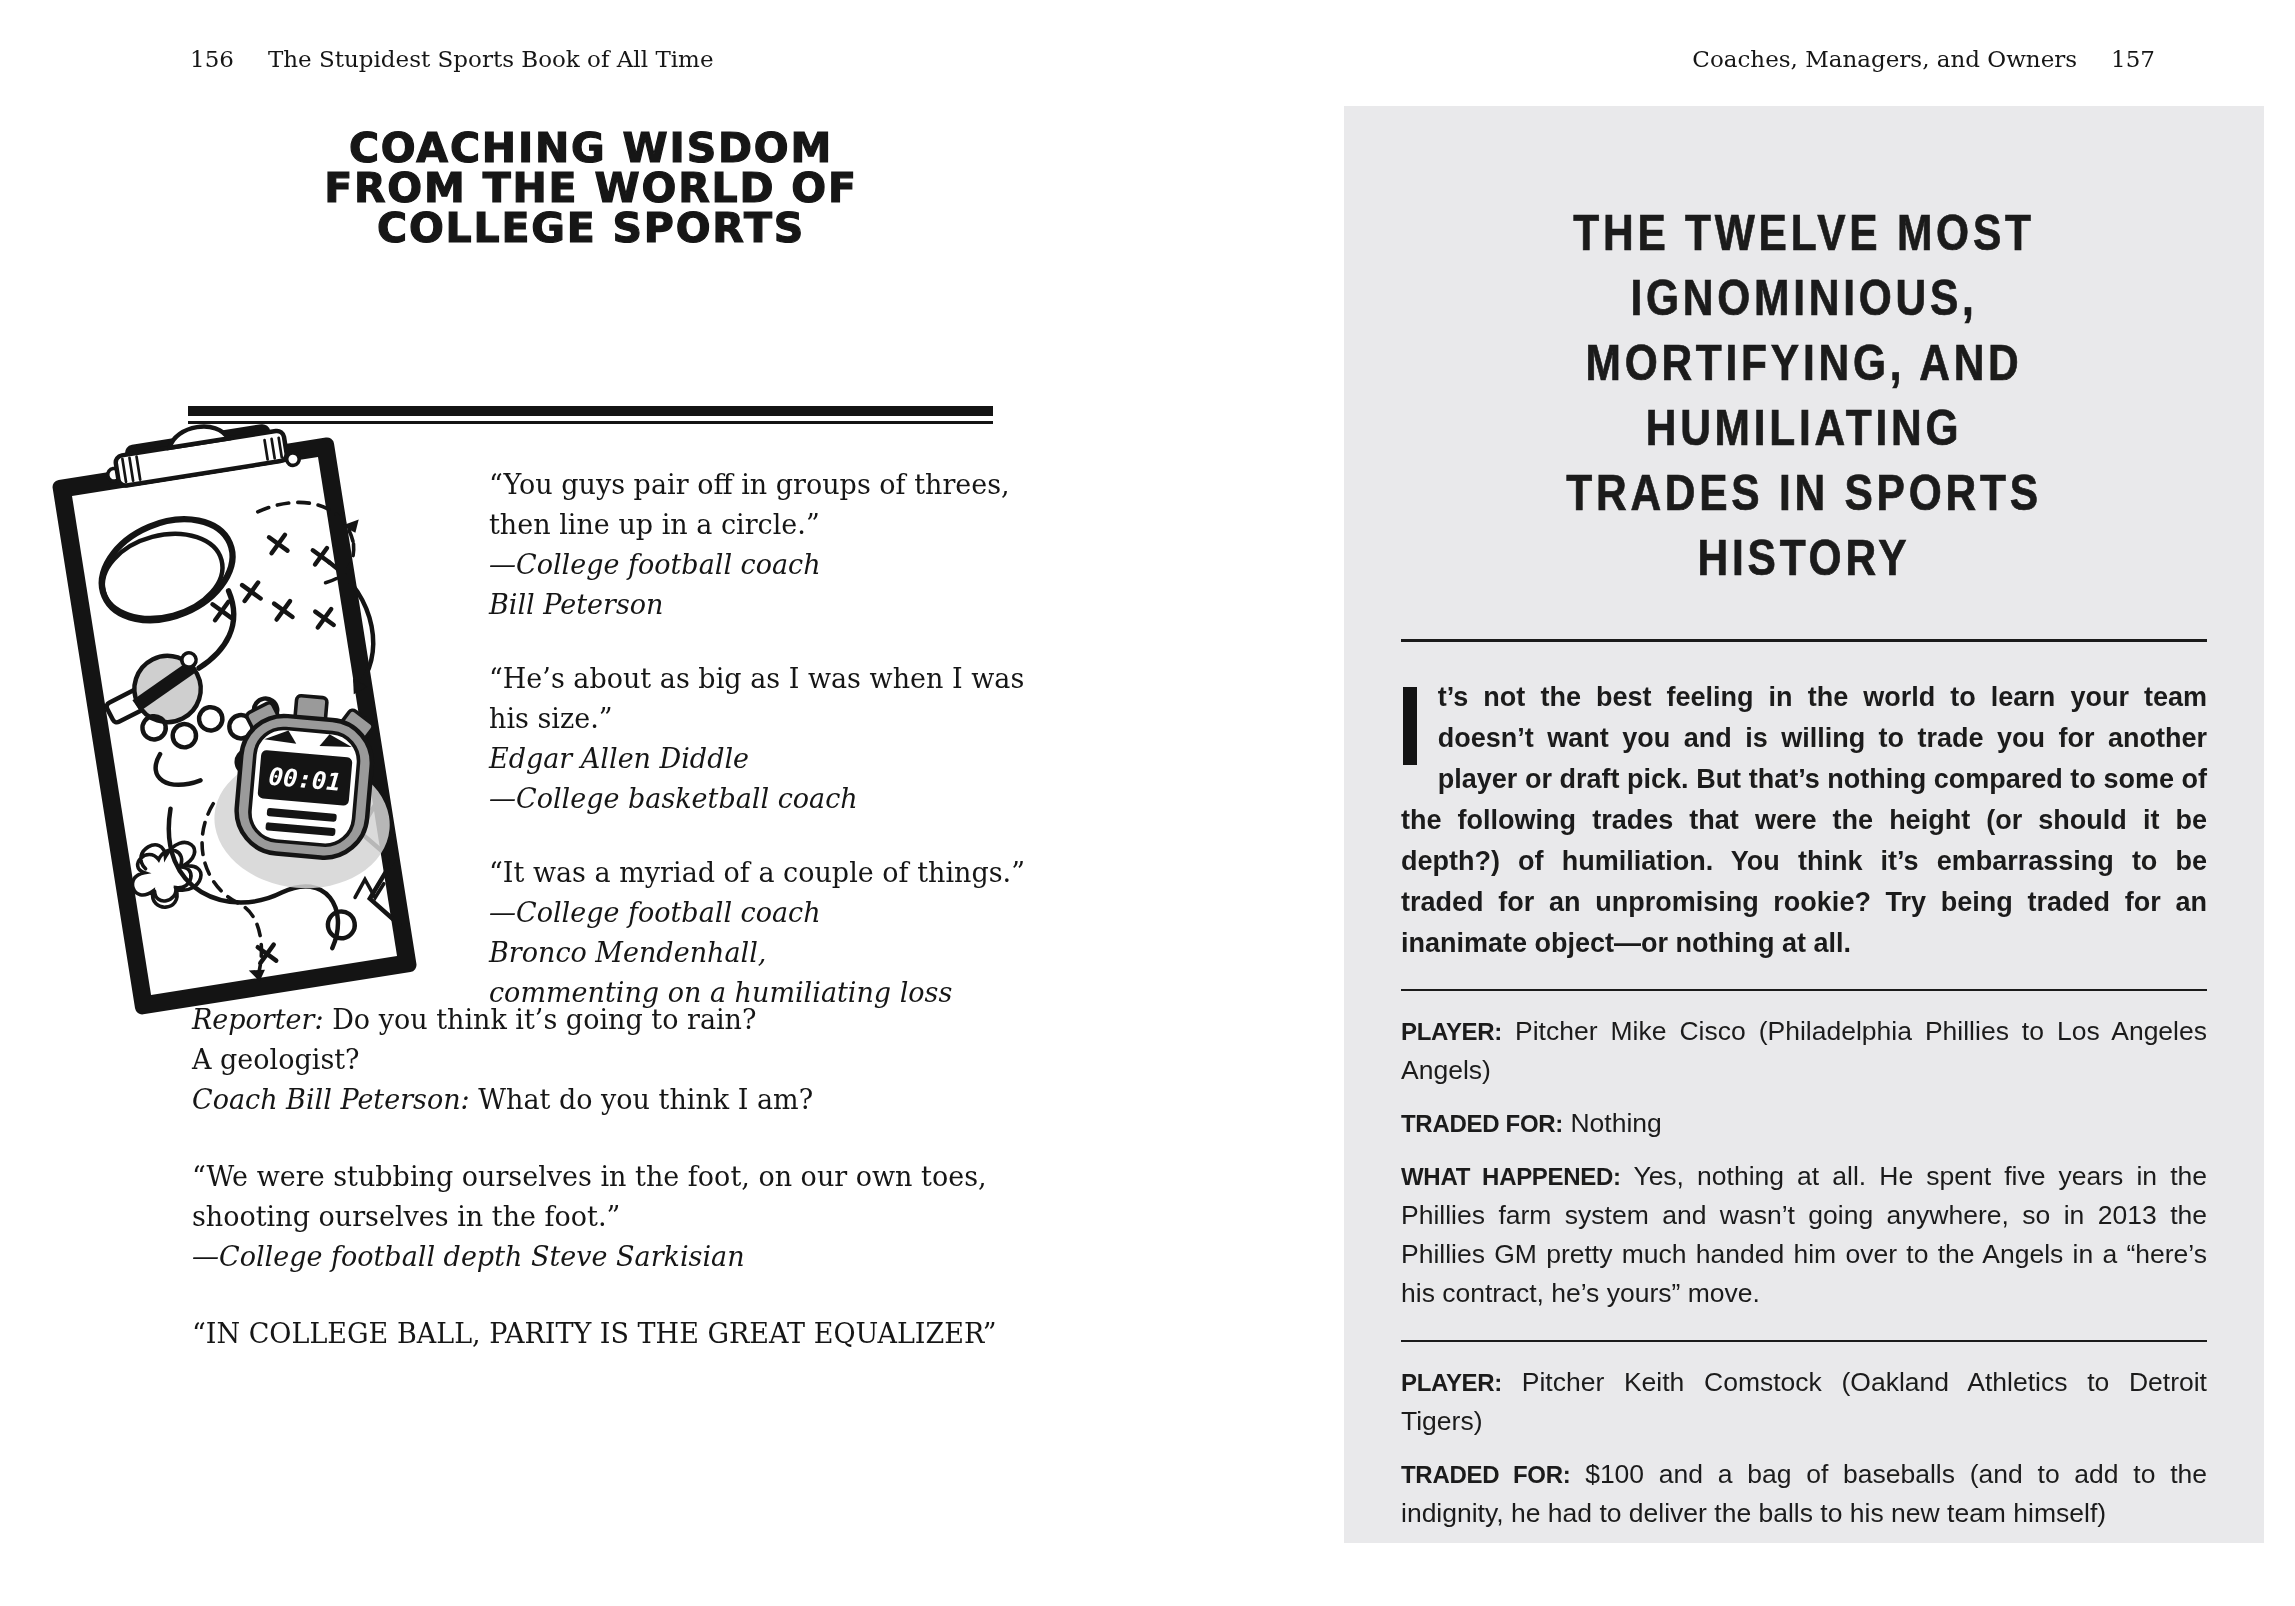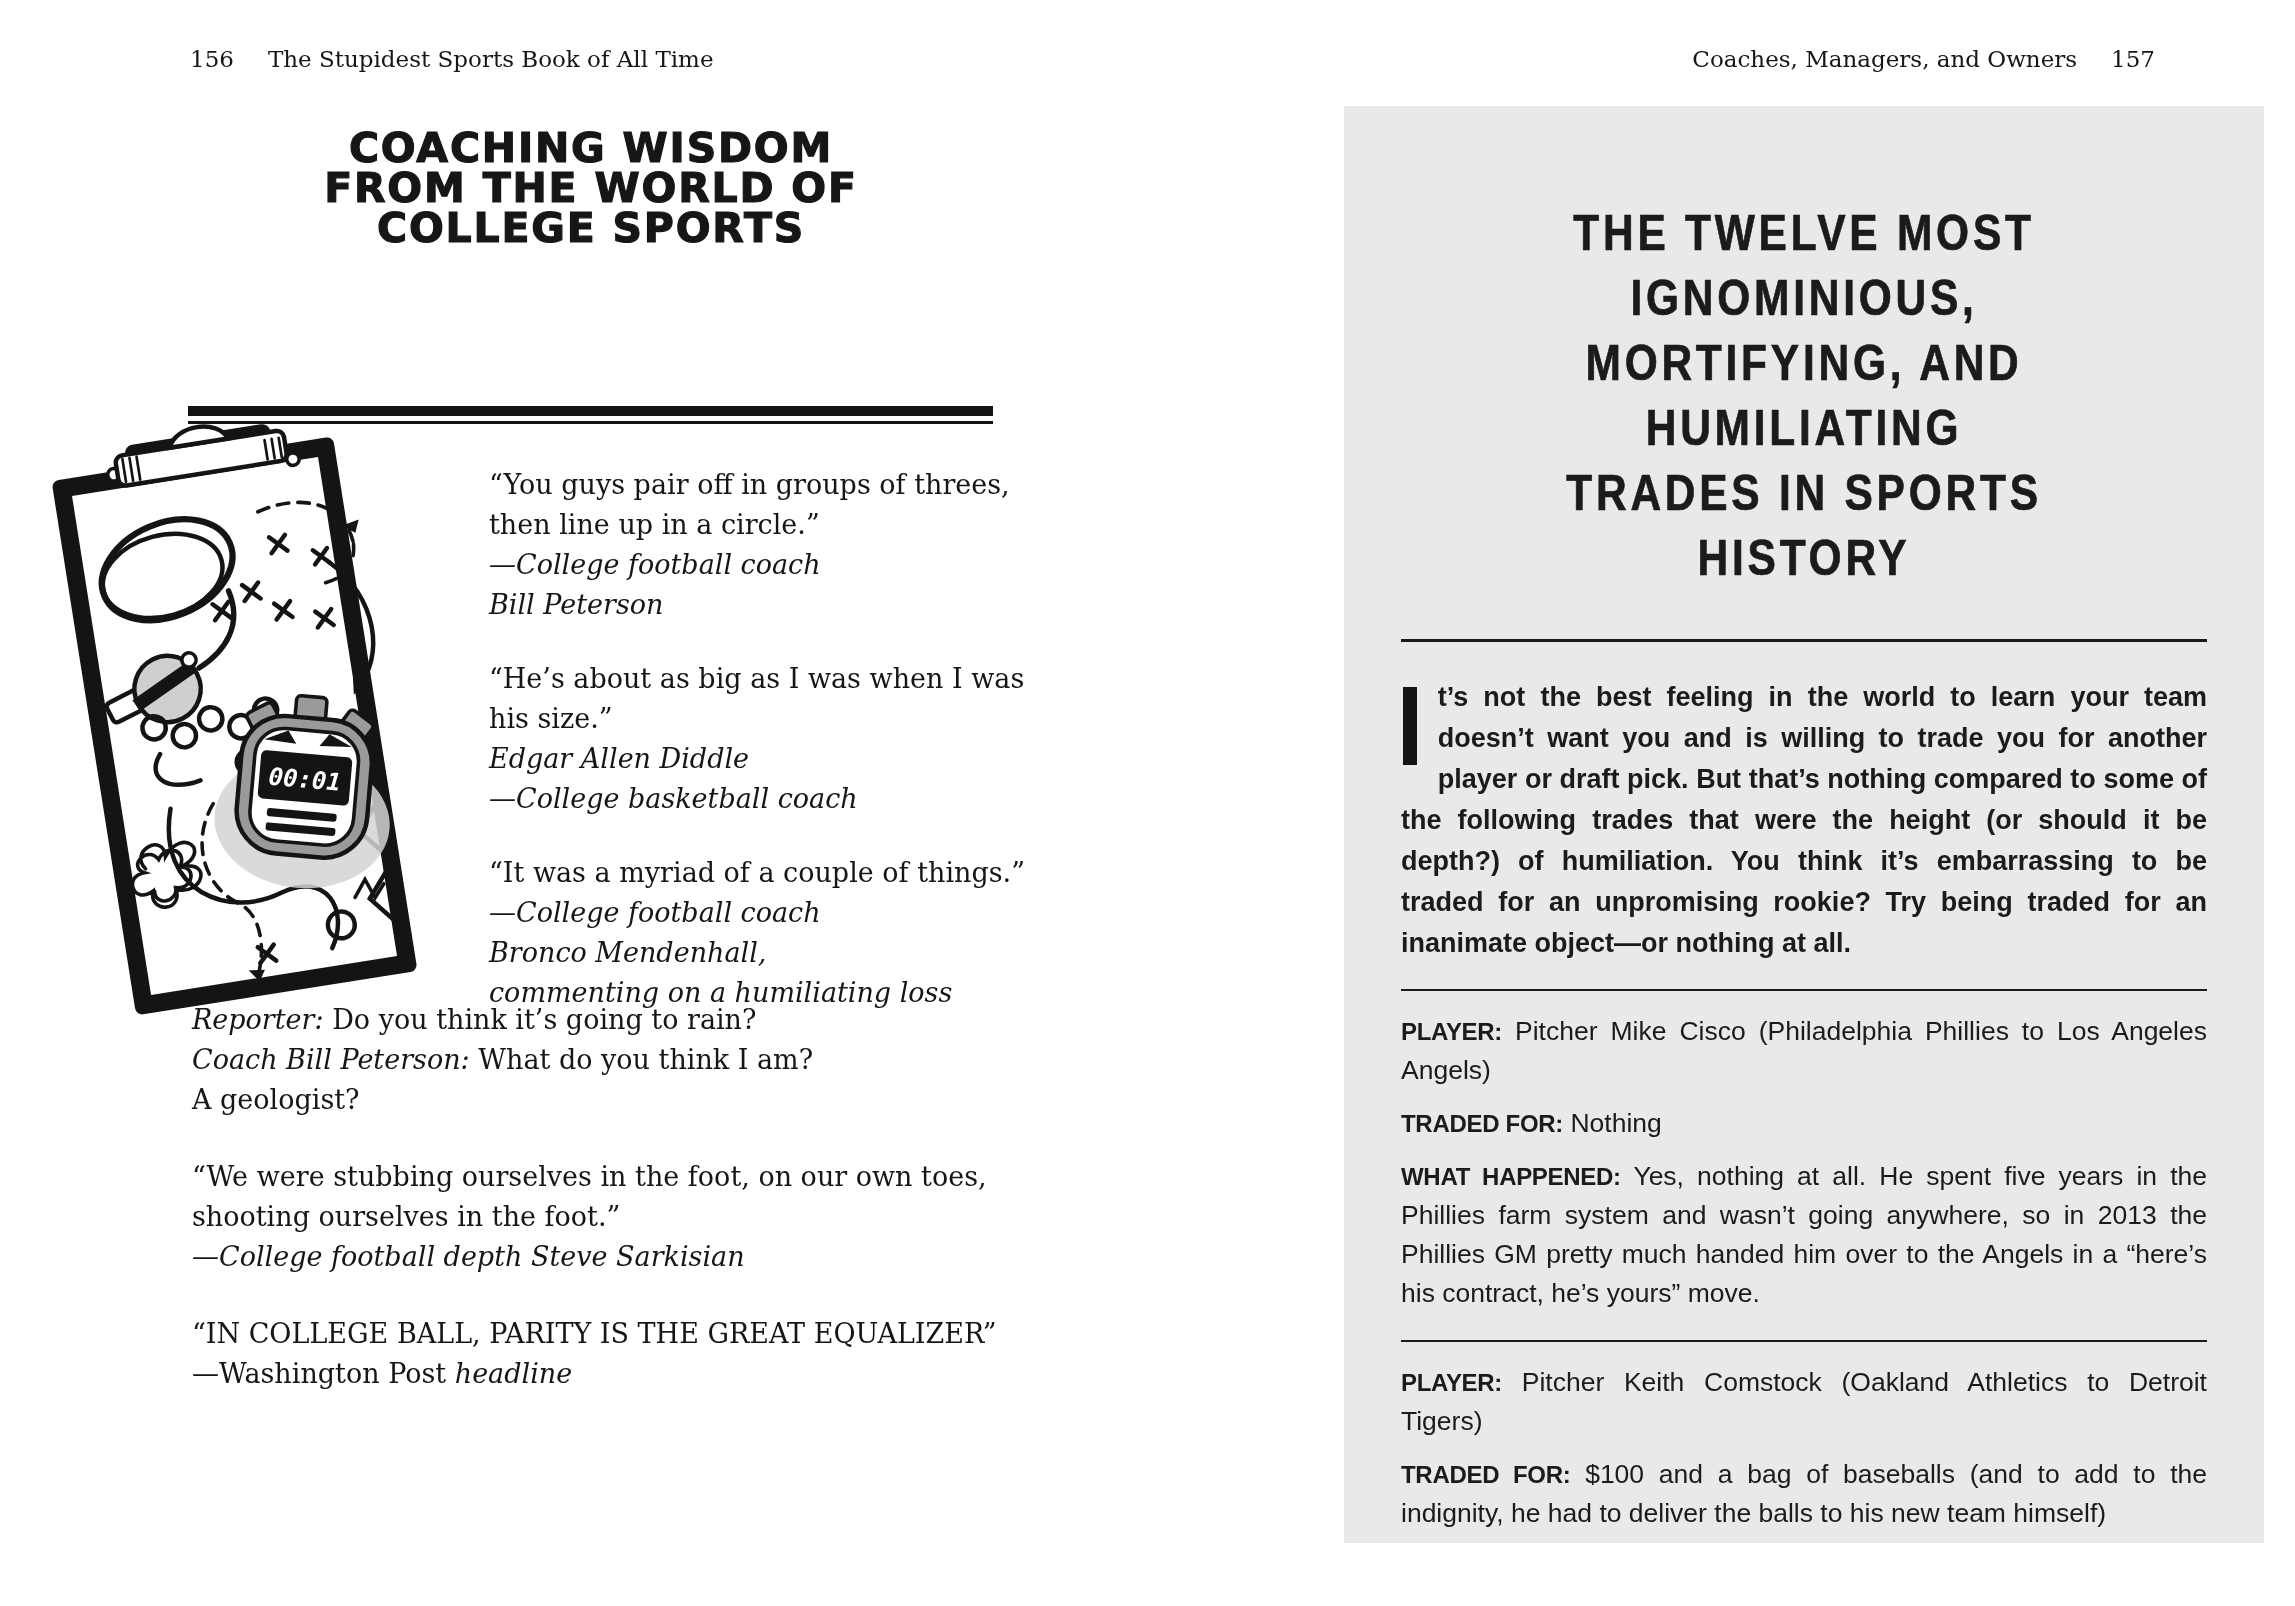"Coach Bill Peterson: What do" div.dlg-line { order: before "A geologist?" -> after "A geologist?" }
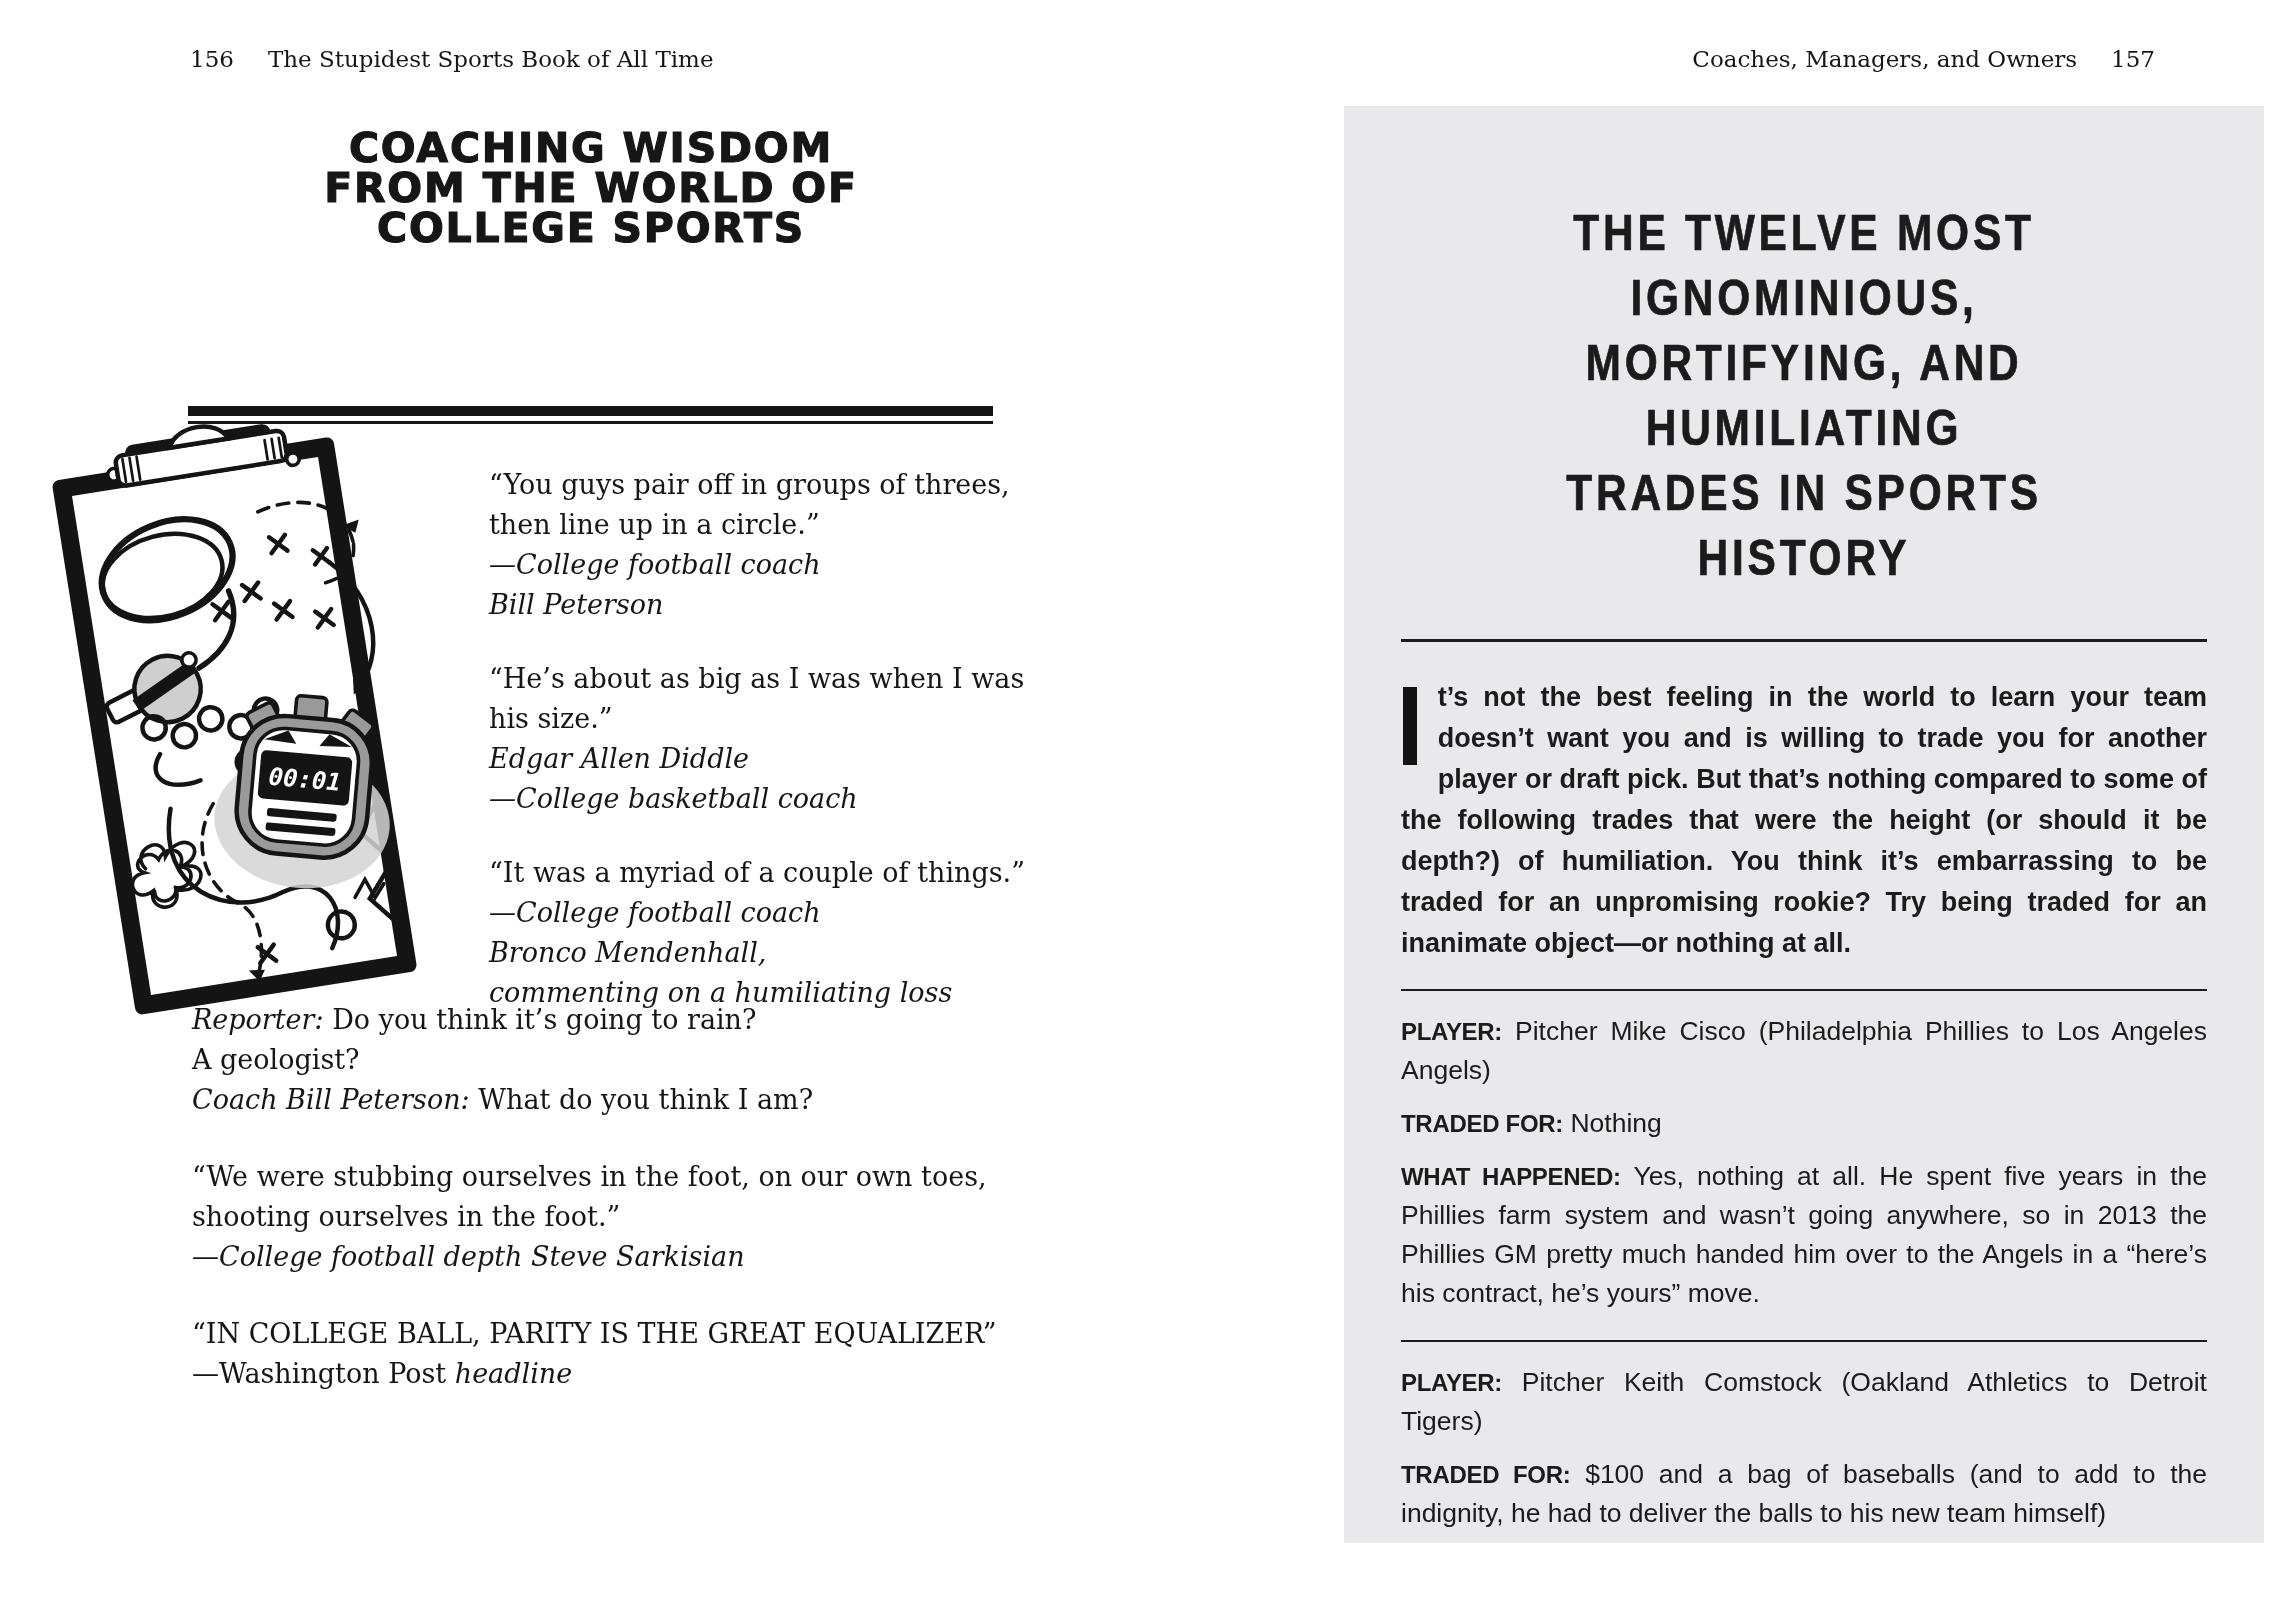"—Washington Post headline" div.q-attr { html: <div><span>—Washington Post </span><span>headline</span></div> -> none }
